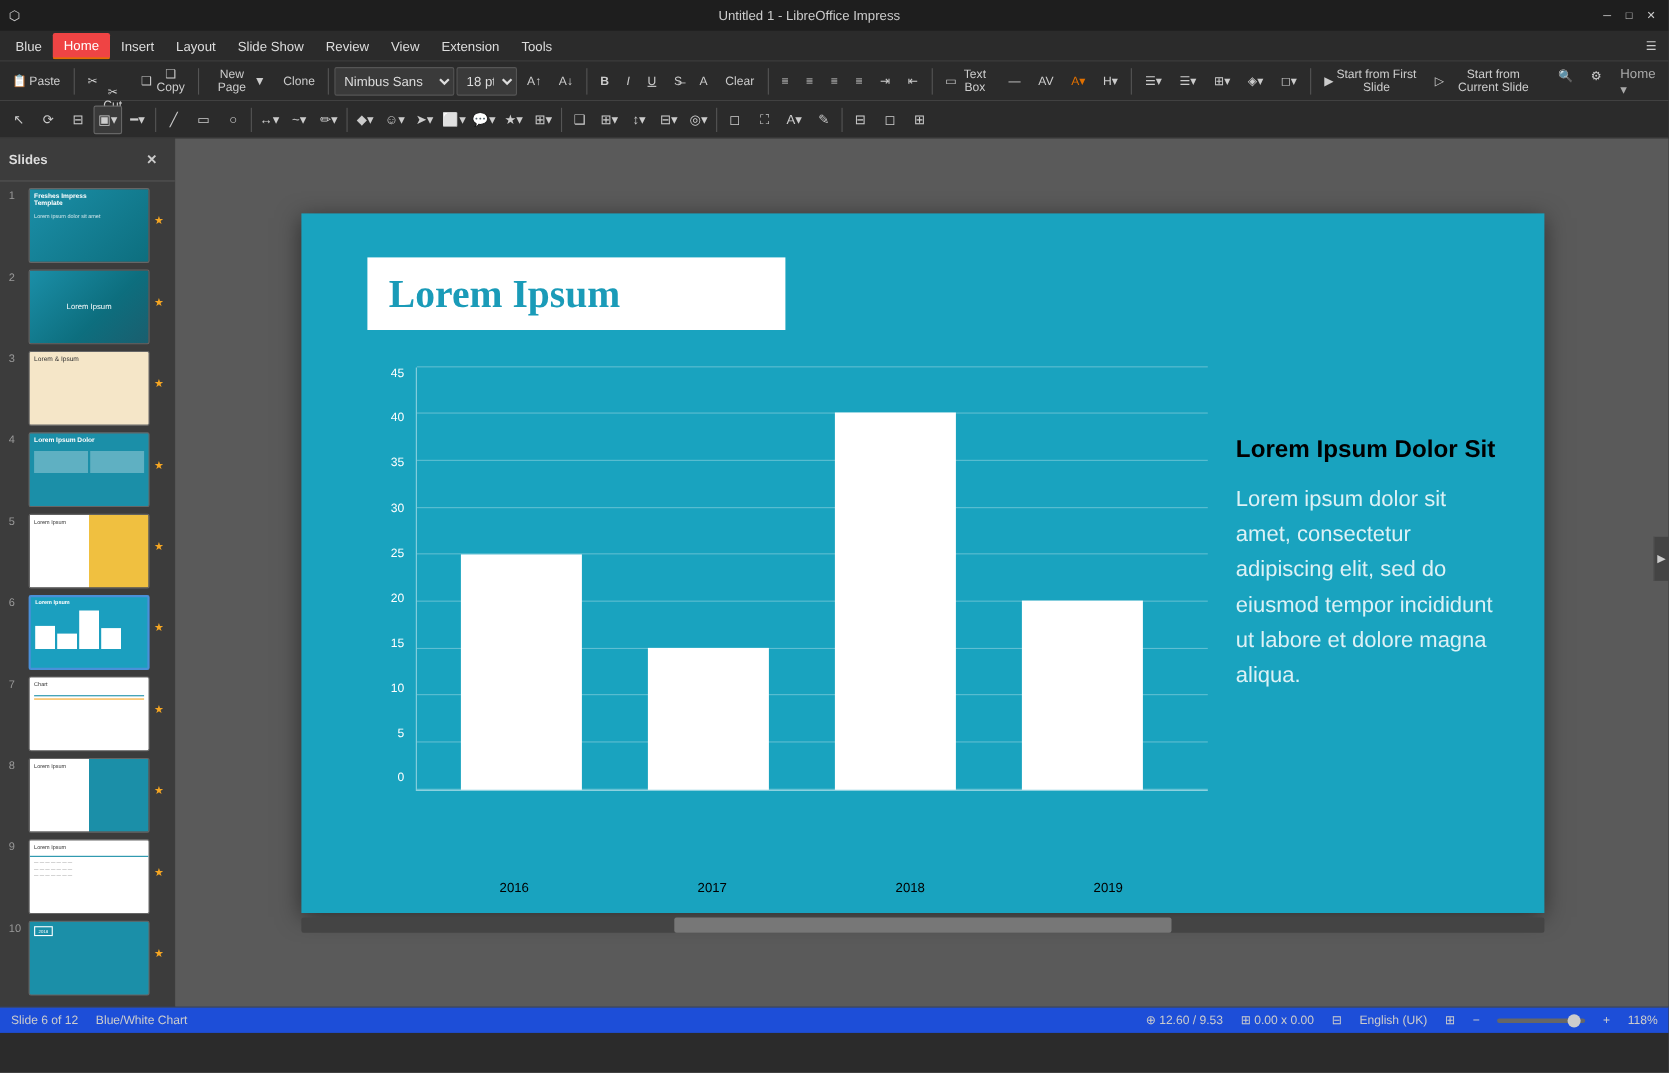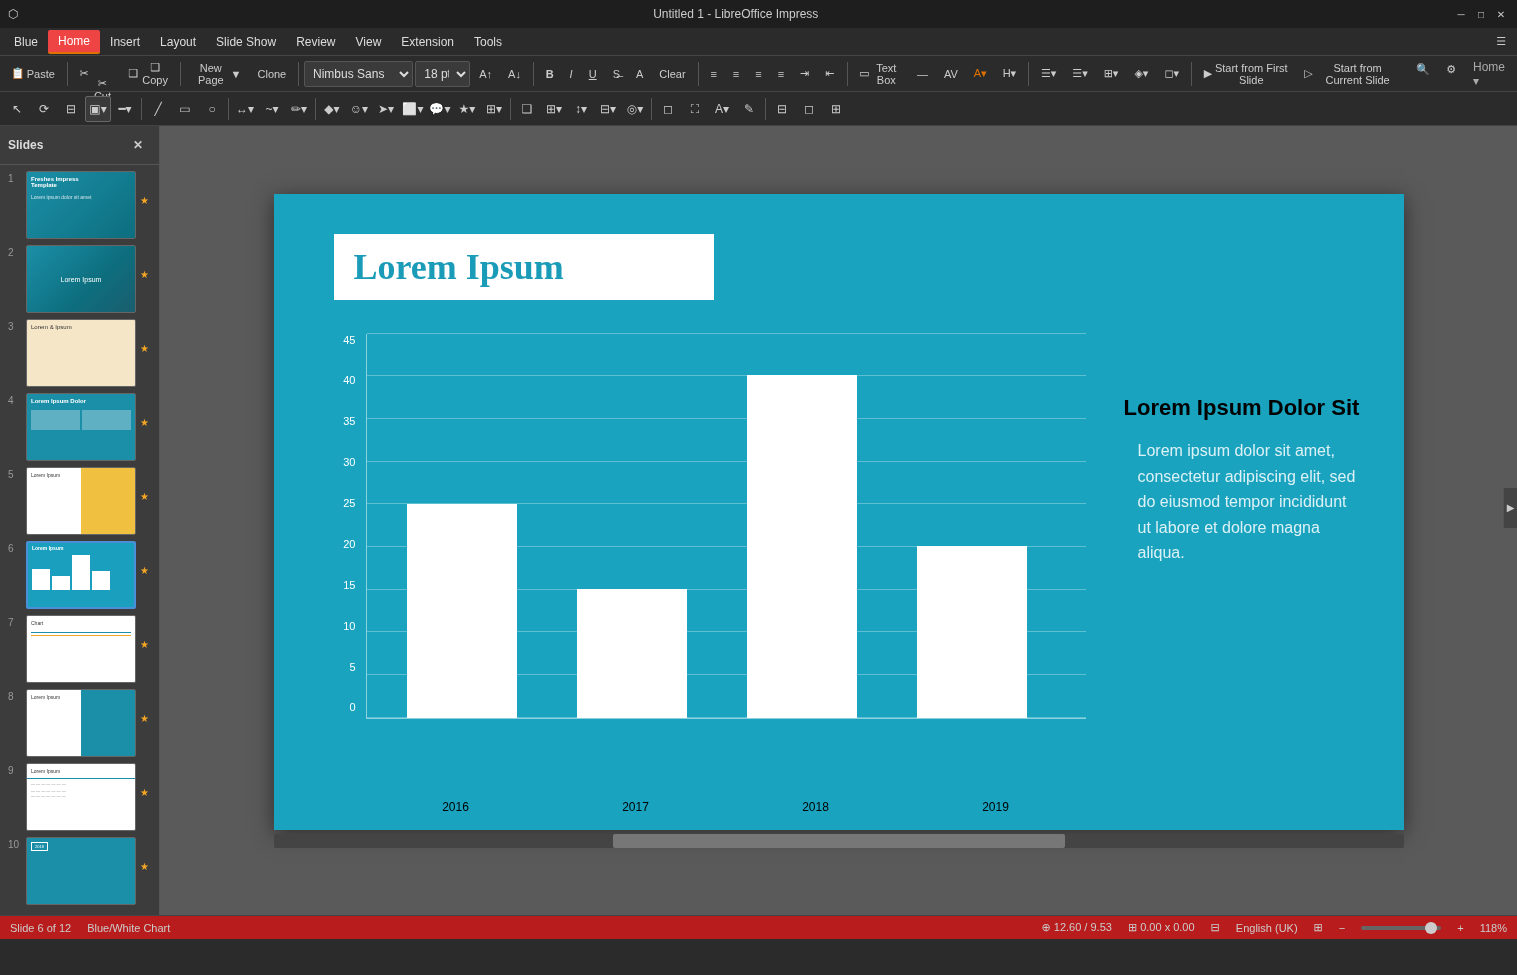"45" .chart-area { left: 52px -> 64px }
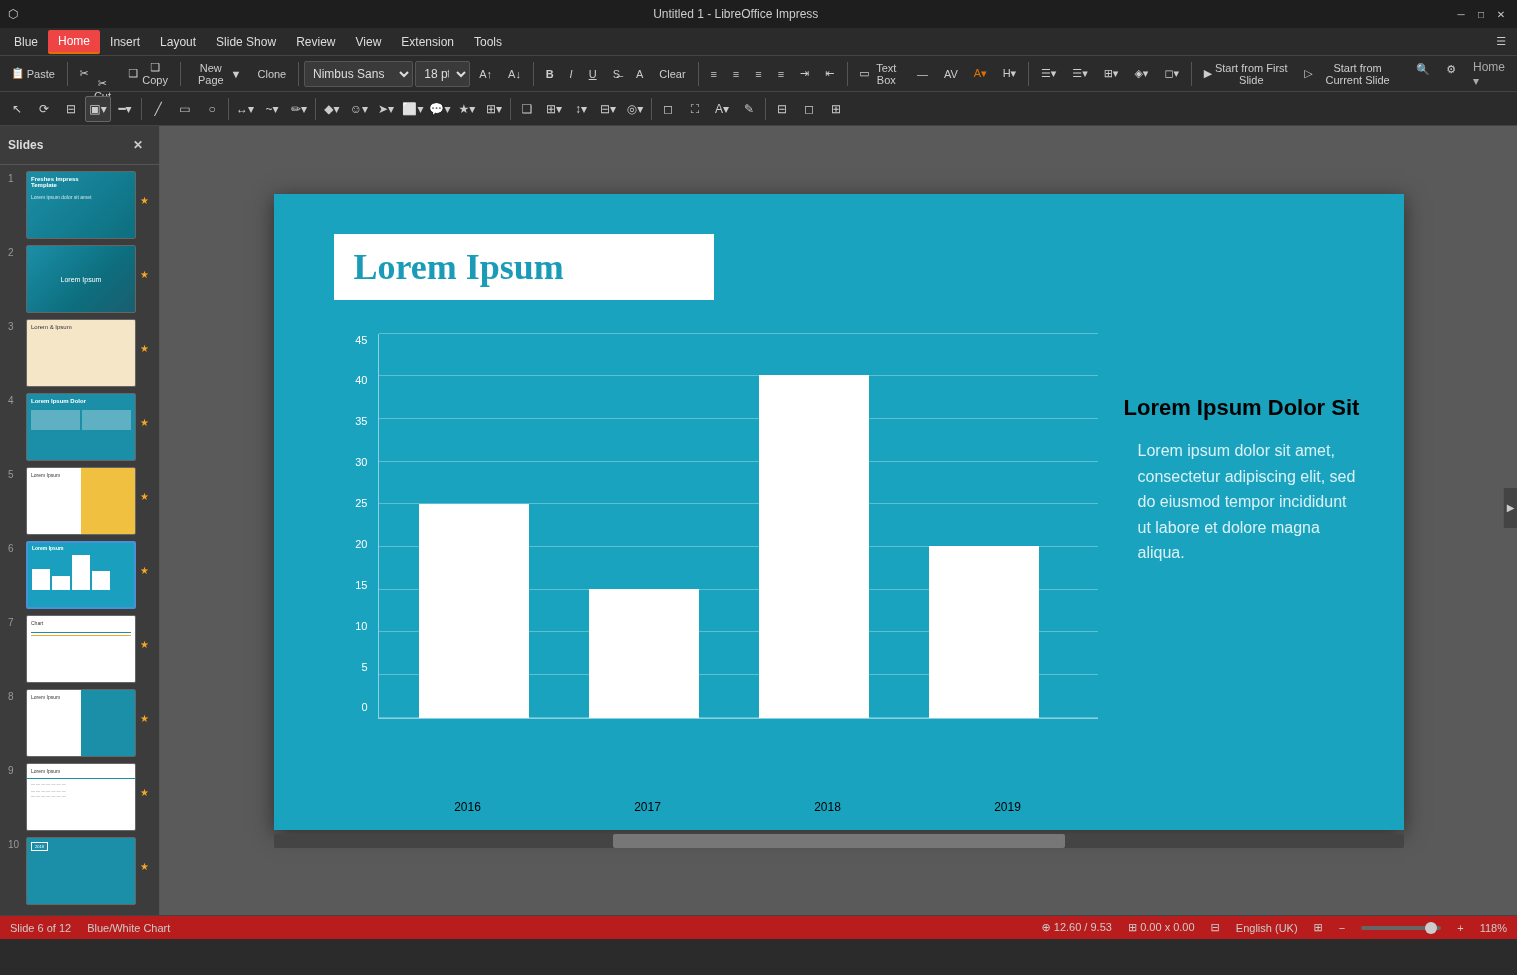"Lorem ipsum dolor sit amet," .side-body { font-size: 16px -> 20px; margin-left: 14px -> none }
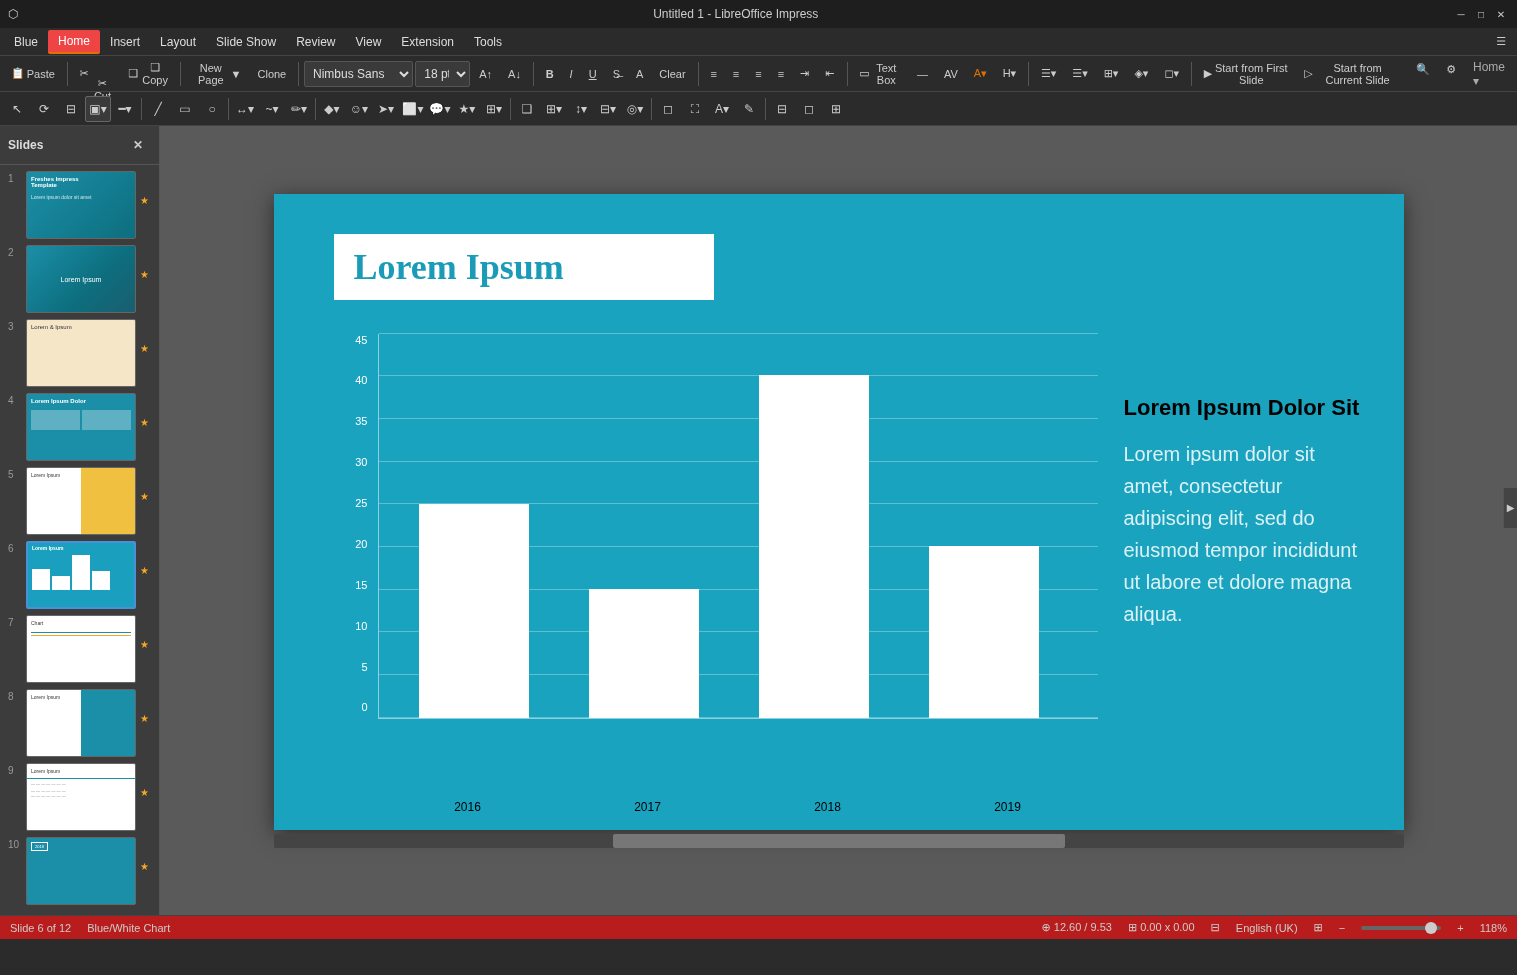"Slide 6 of 12" #status-bar { background: #b91c1c -> #1d4ed8 }
